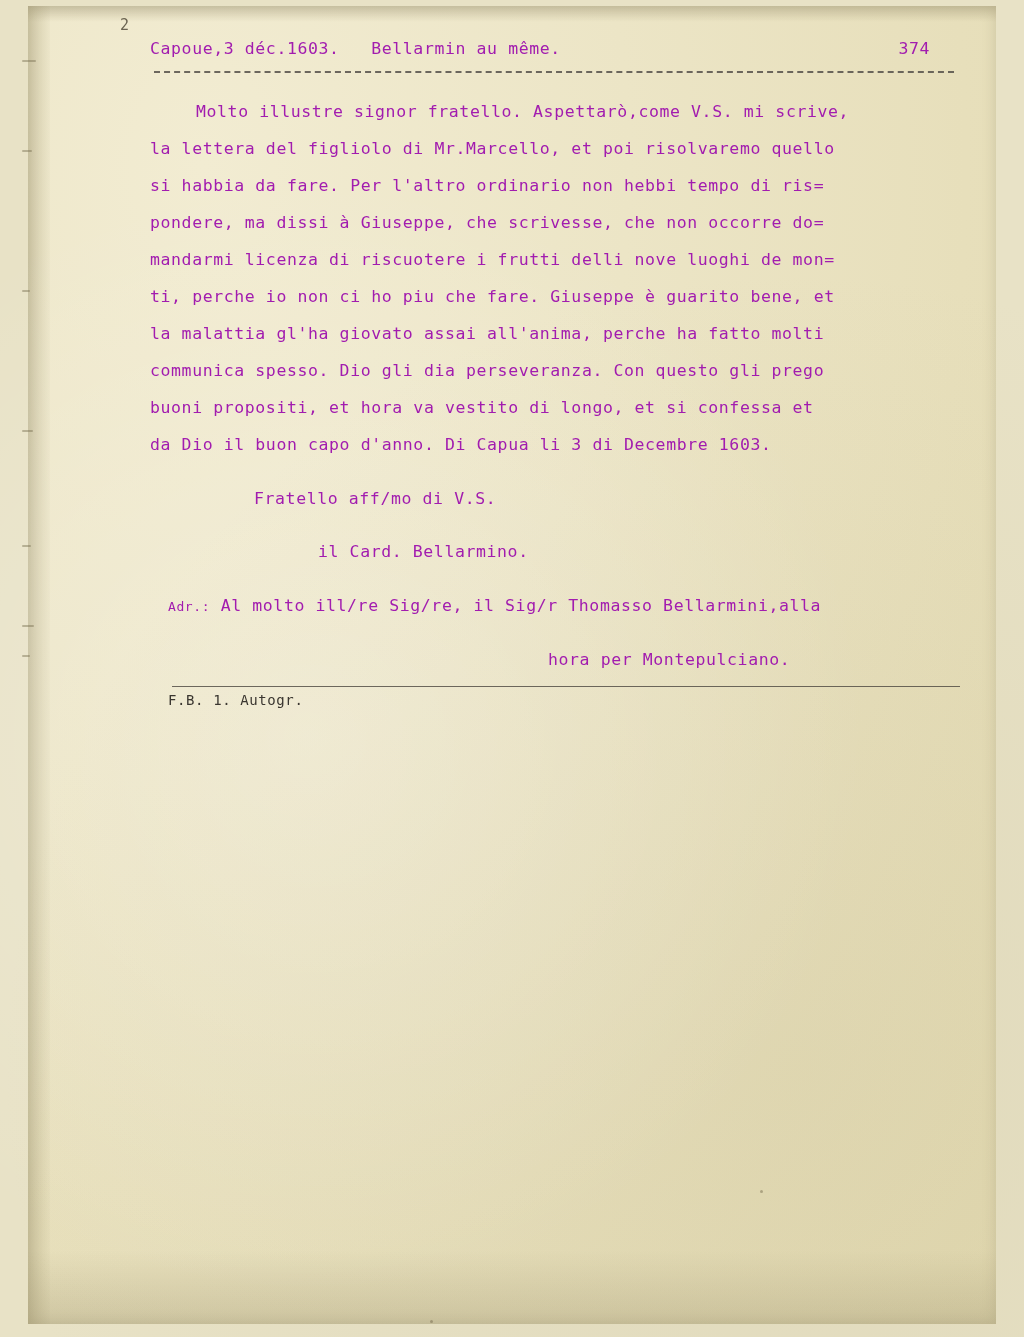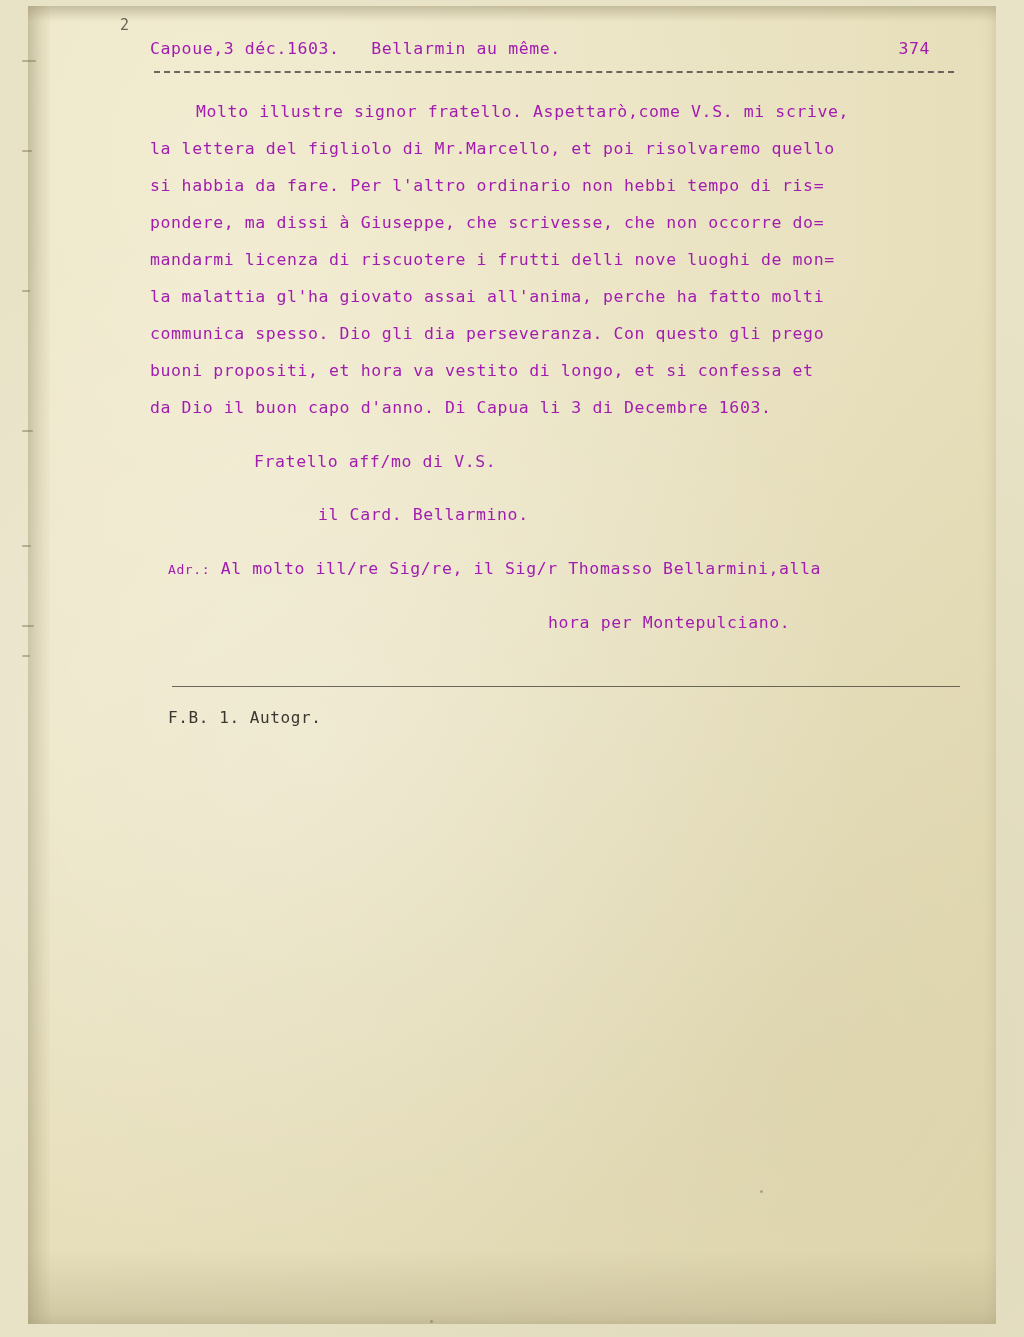"ti, perche io non ci" p { html: none -> <p>ti, perche io non ci ho piu che fare. Giuseppe è guarito bene, et</p> }
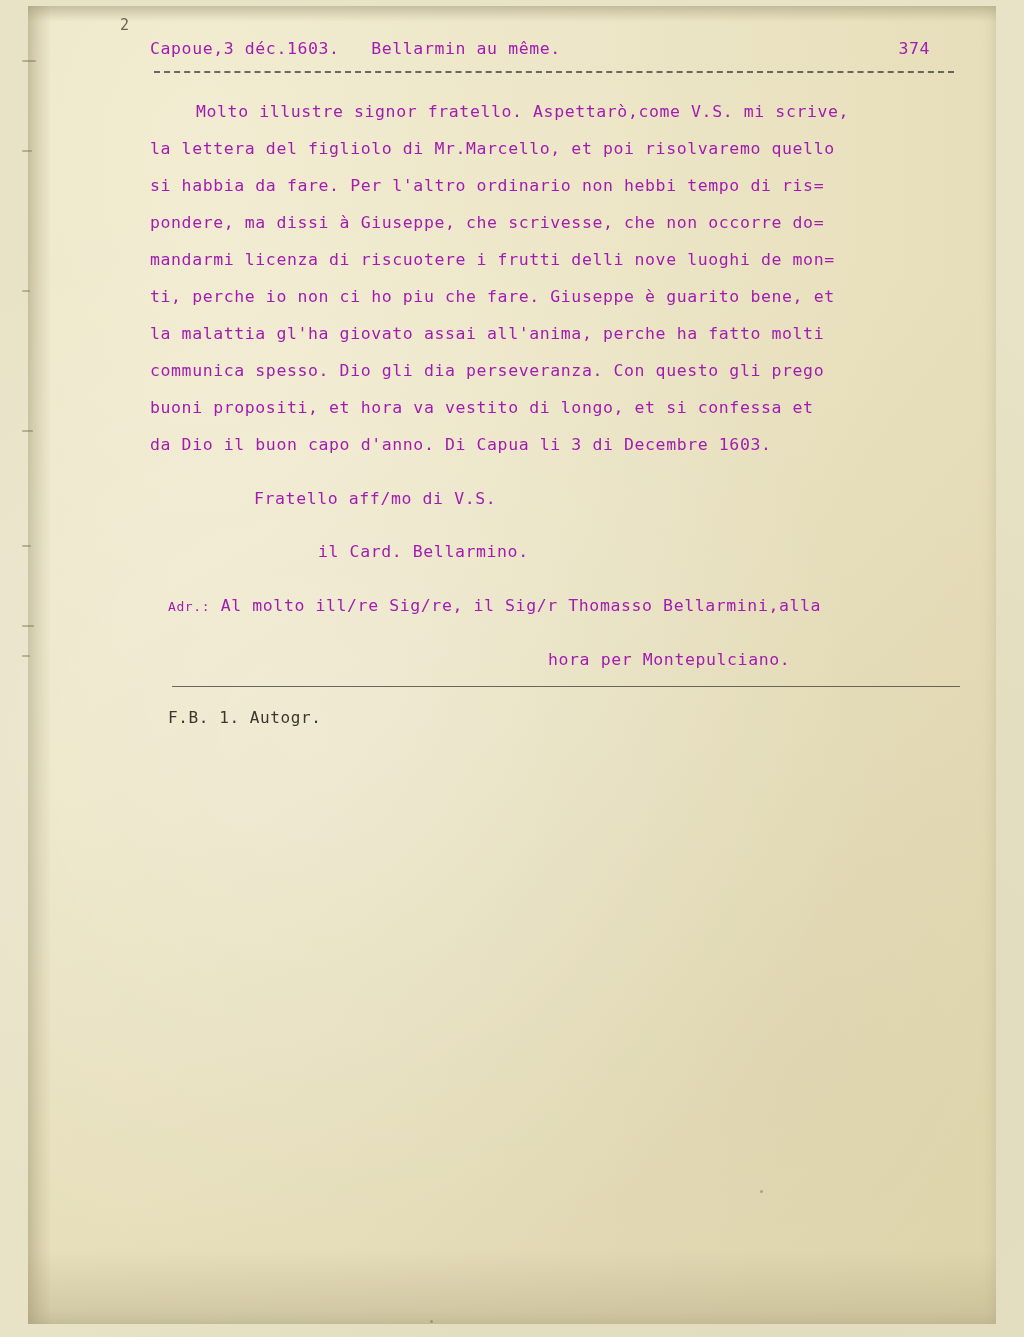"F.B. 1. Autogr." .footnote { font-size: 16px -> 14px; top: 708px -> 692px }
